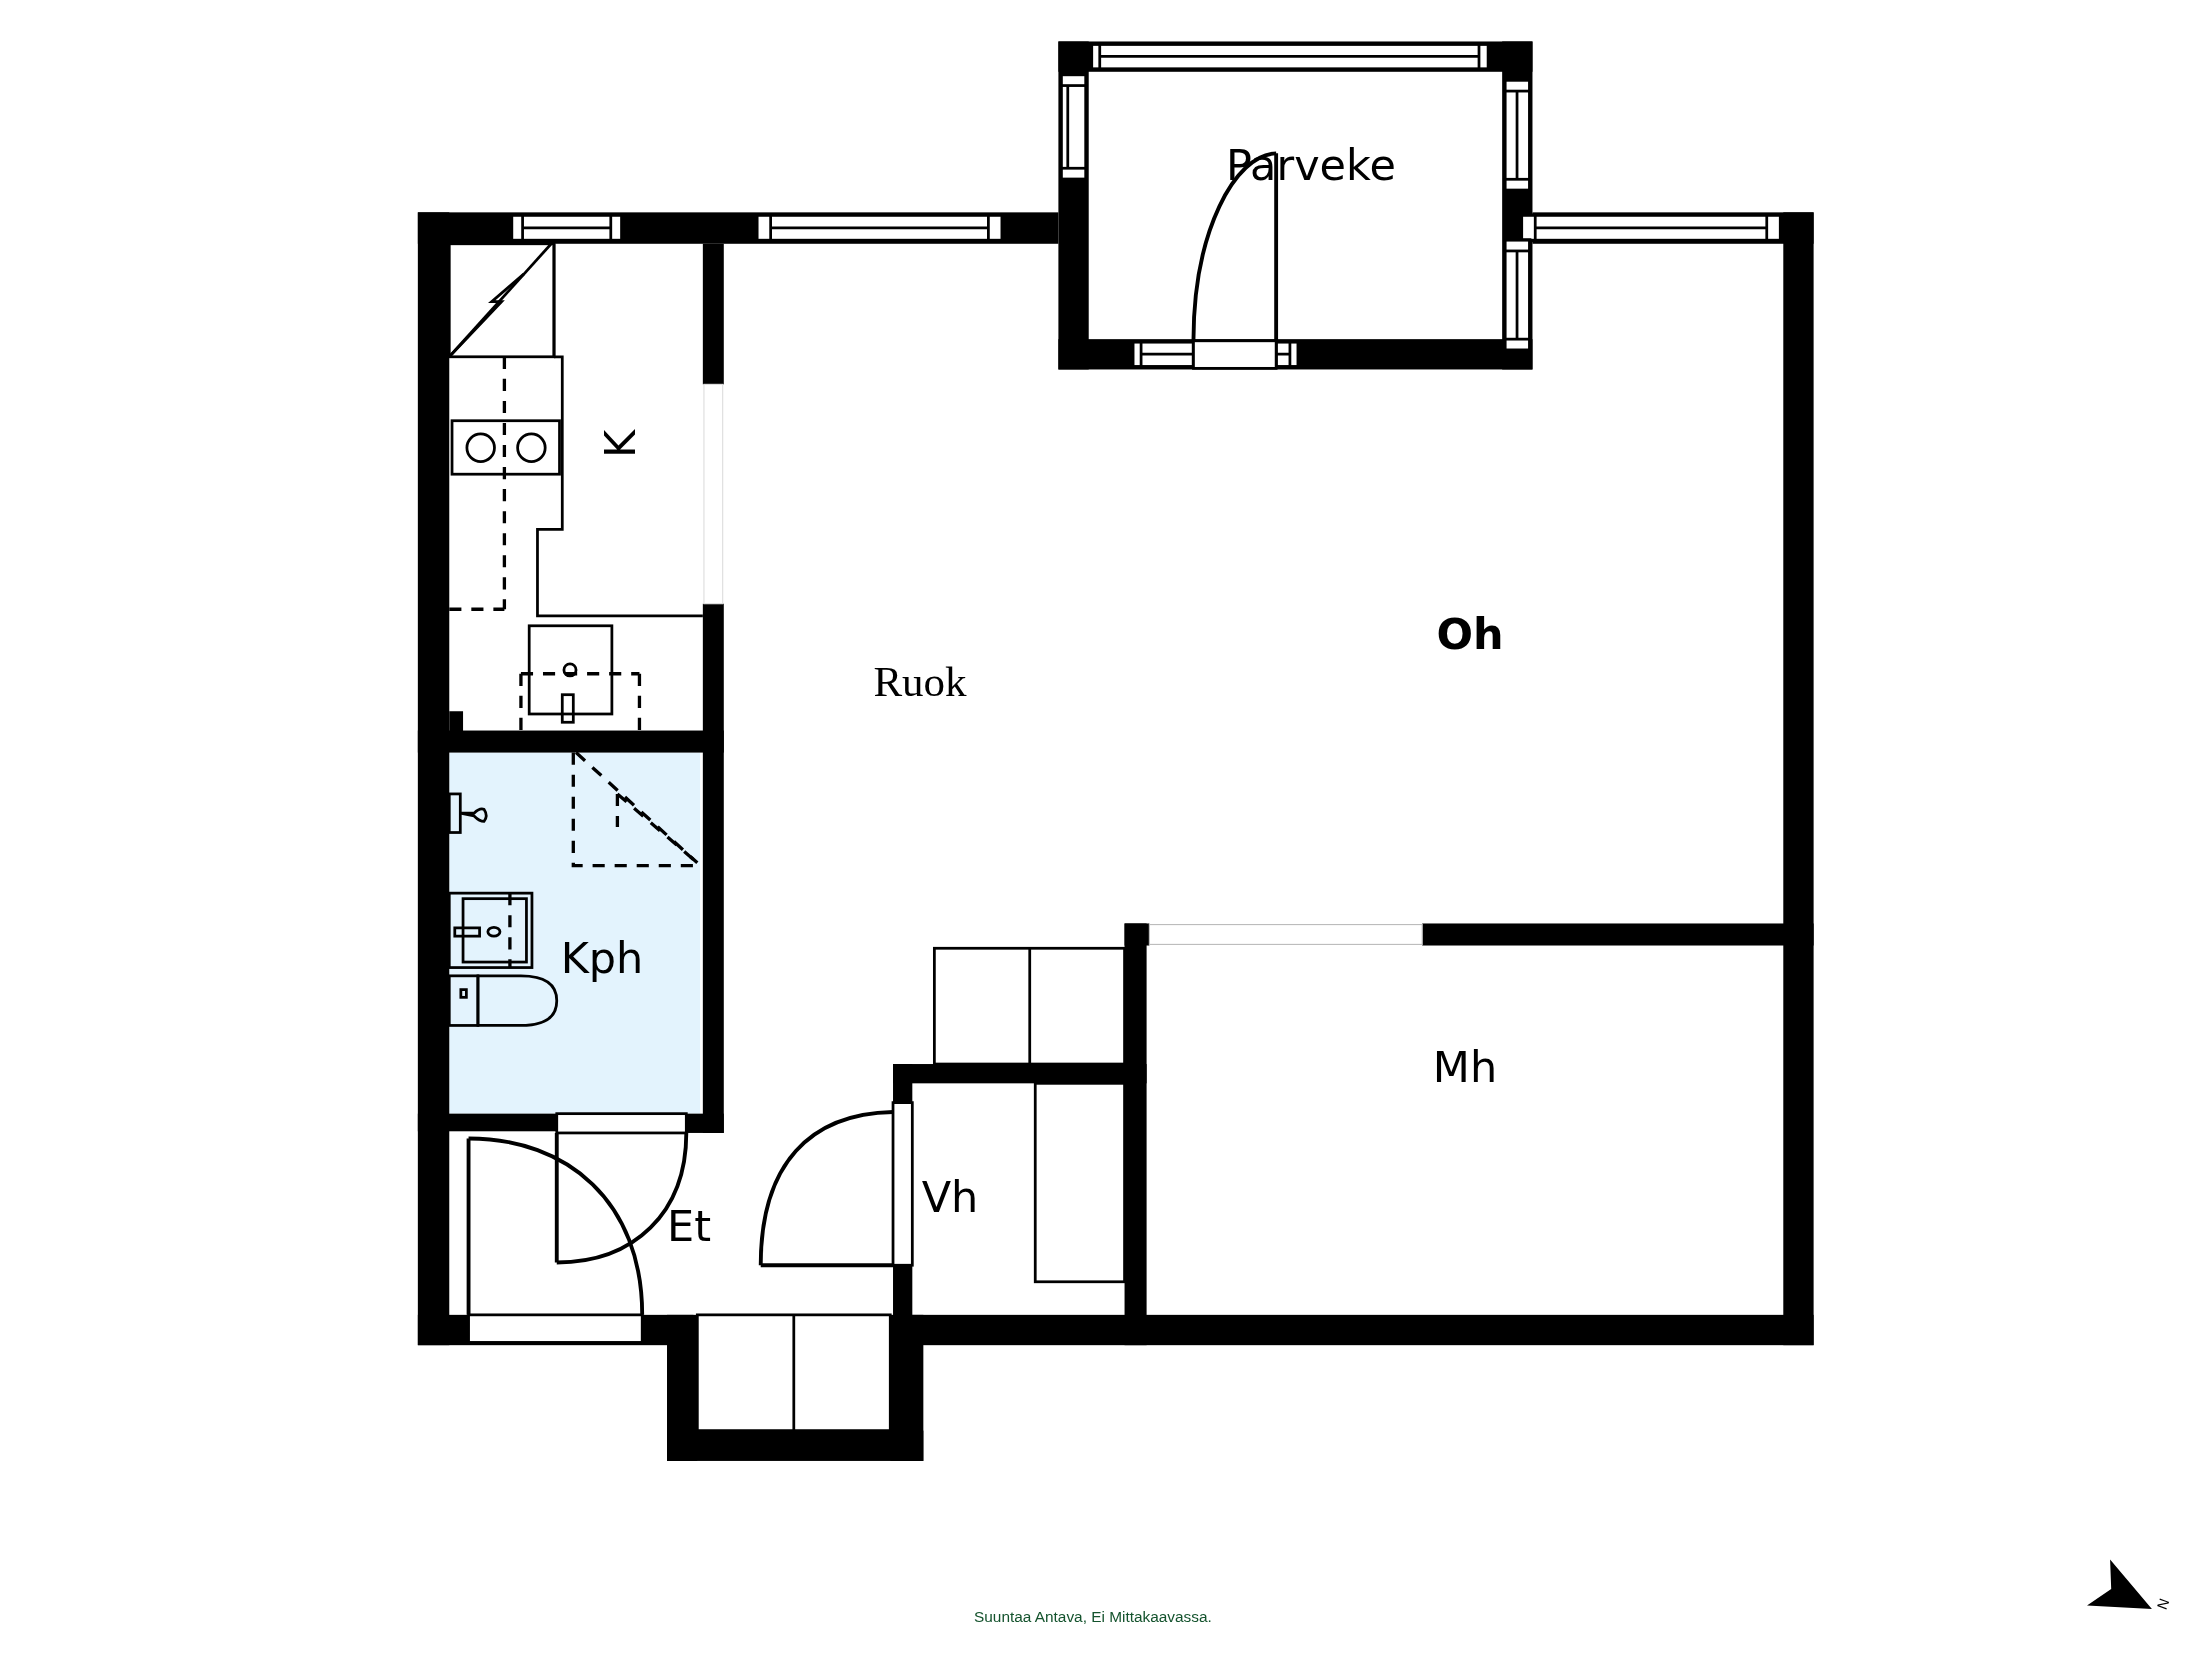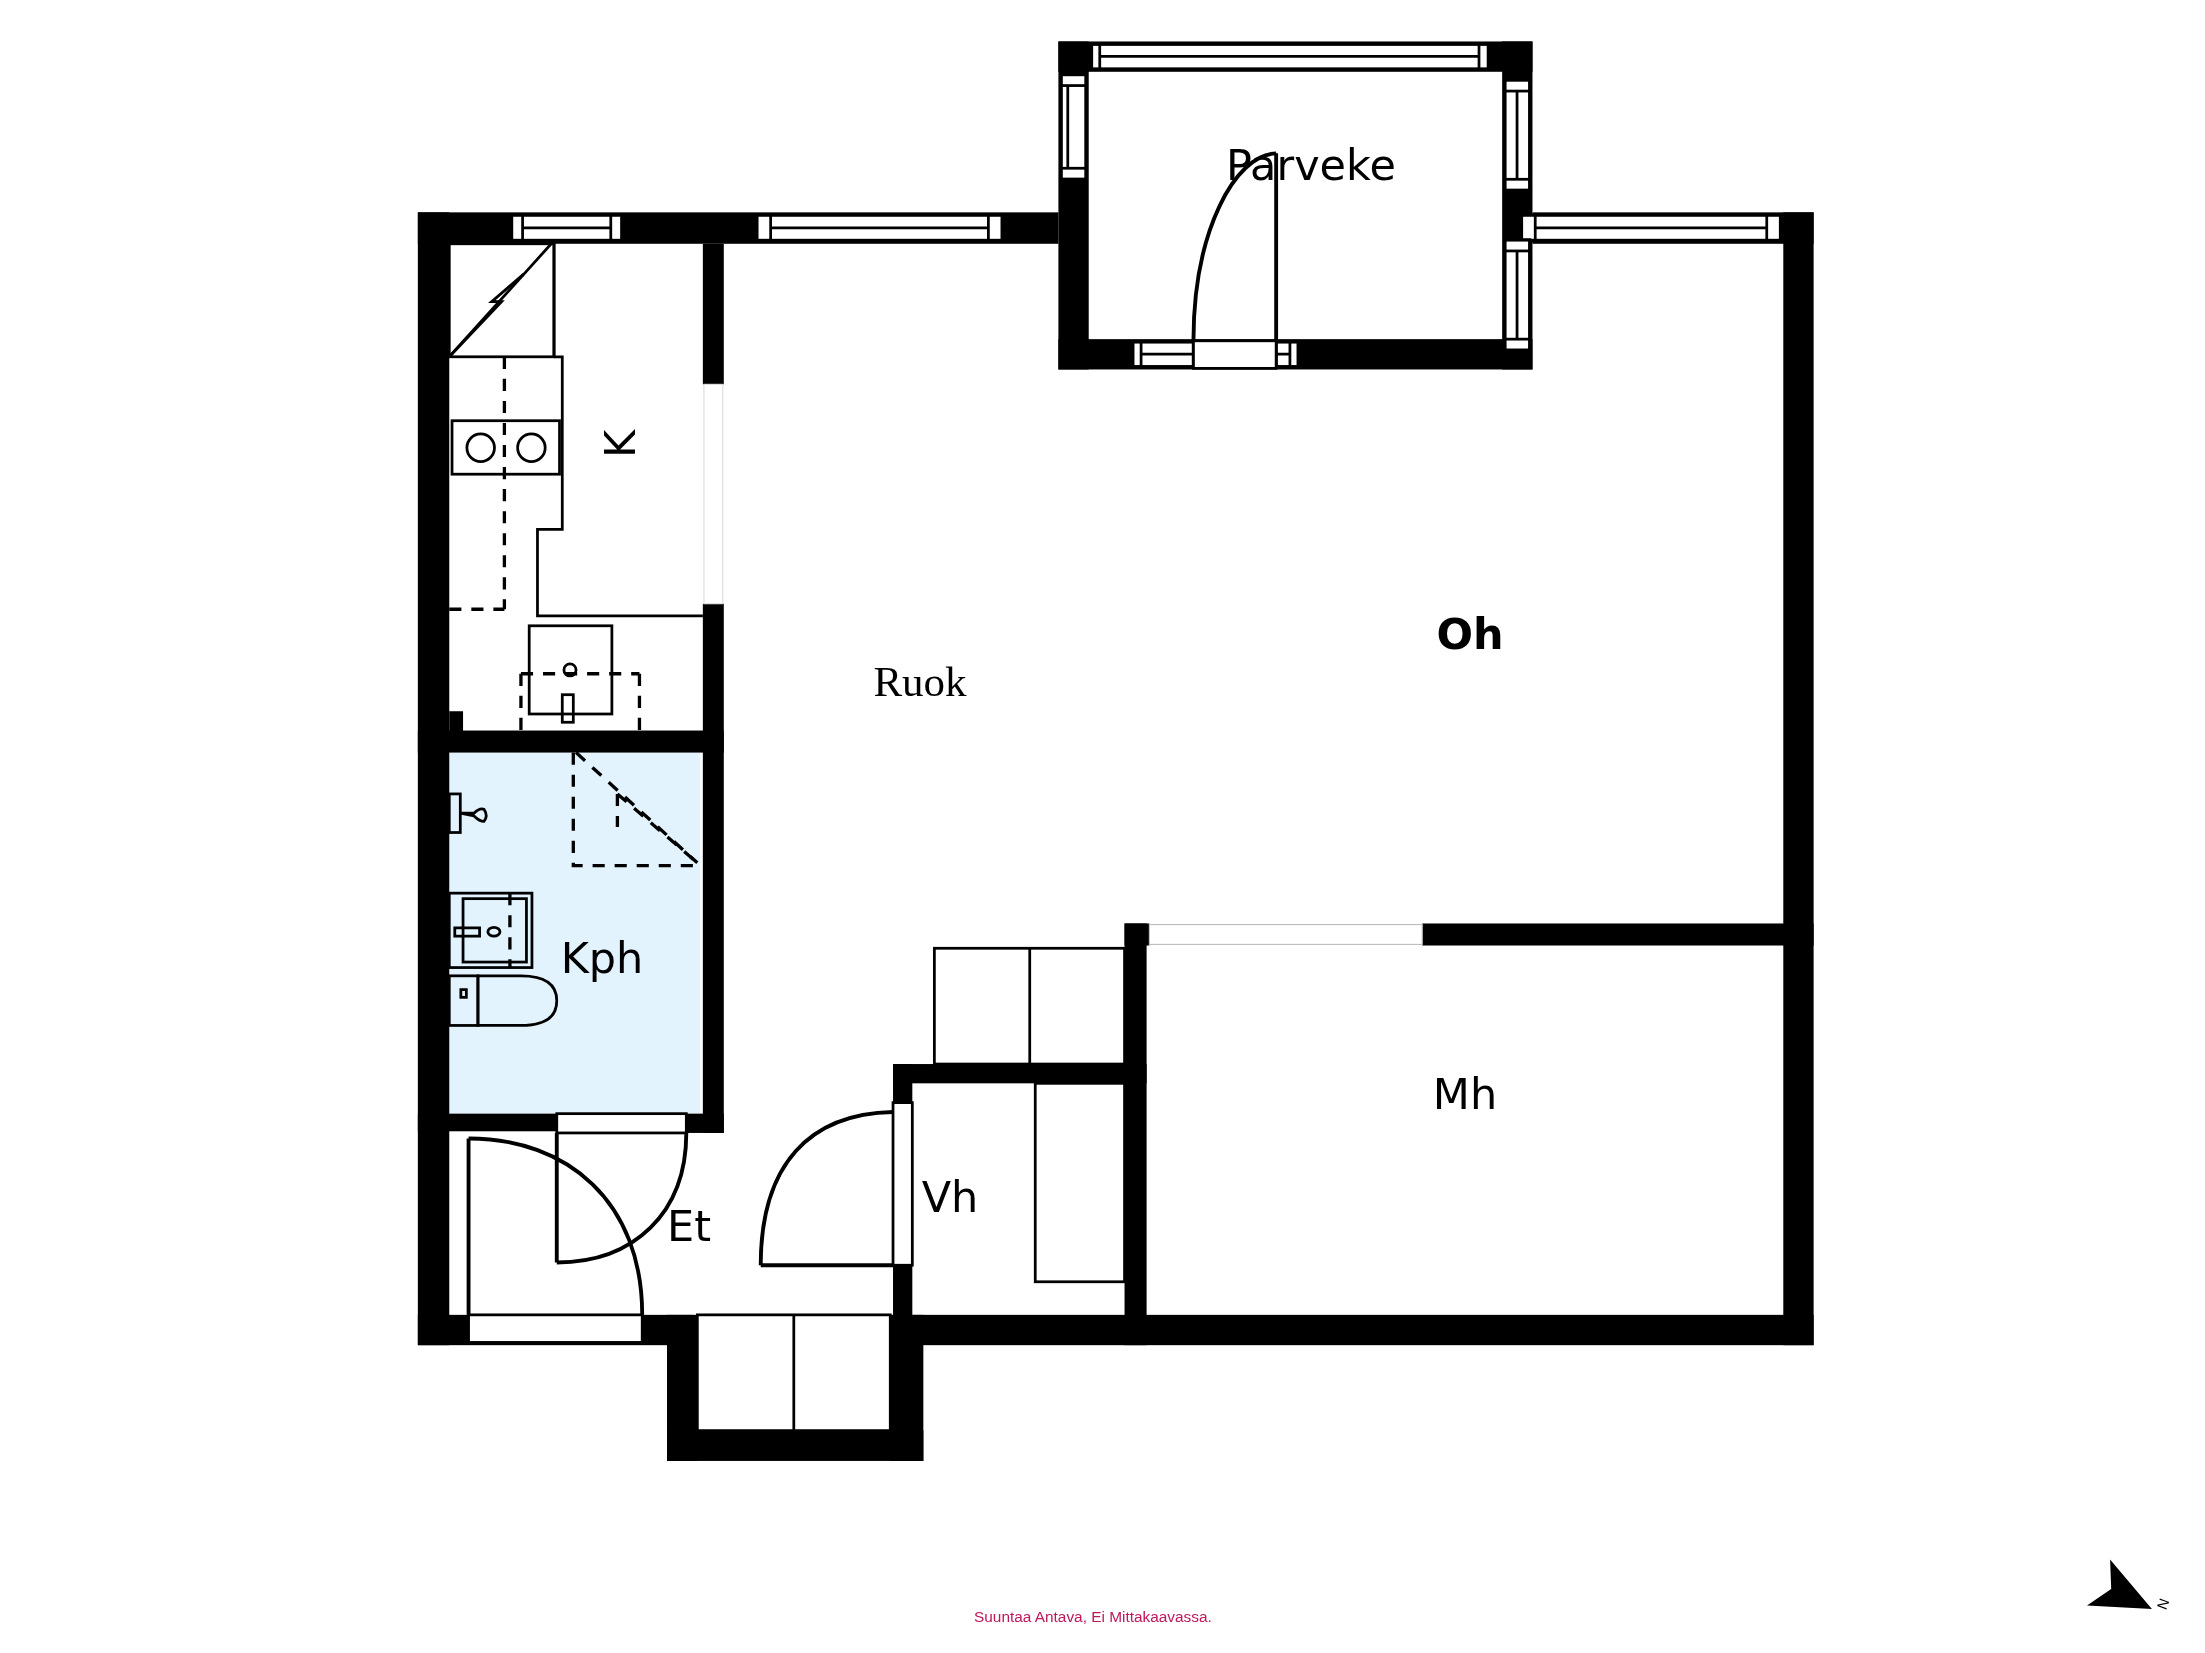"Mh" div.room-label { top: 1094px -> 1067px }
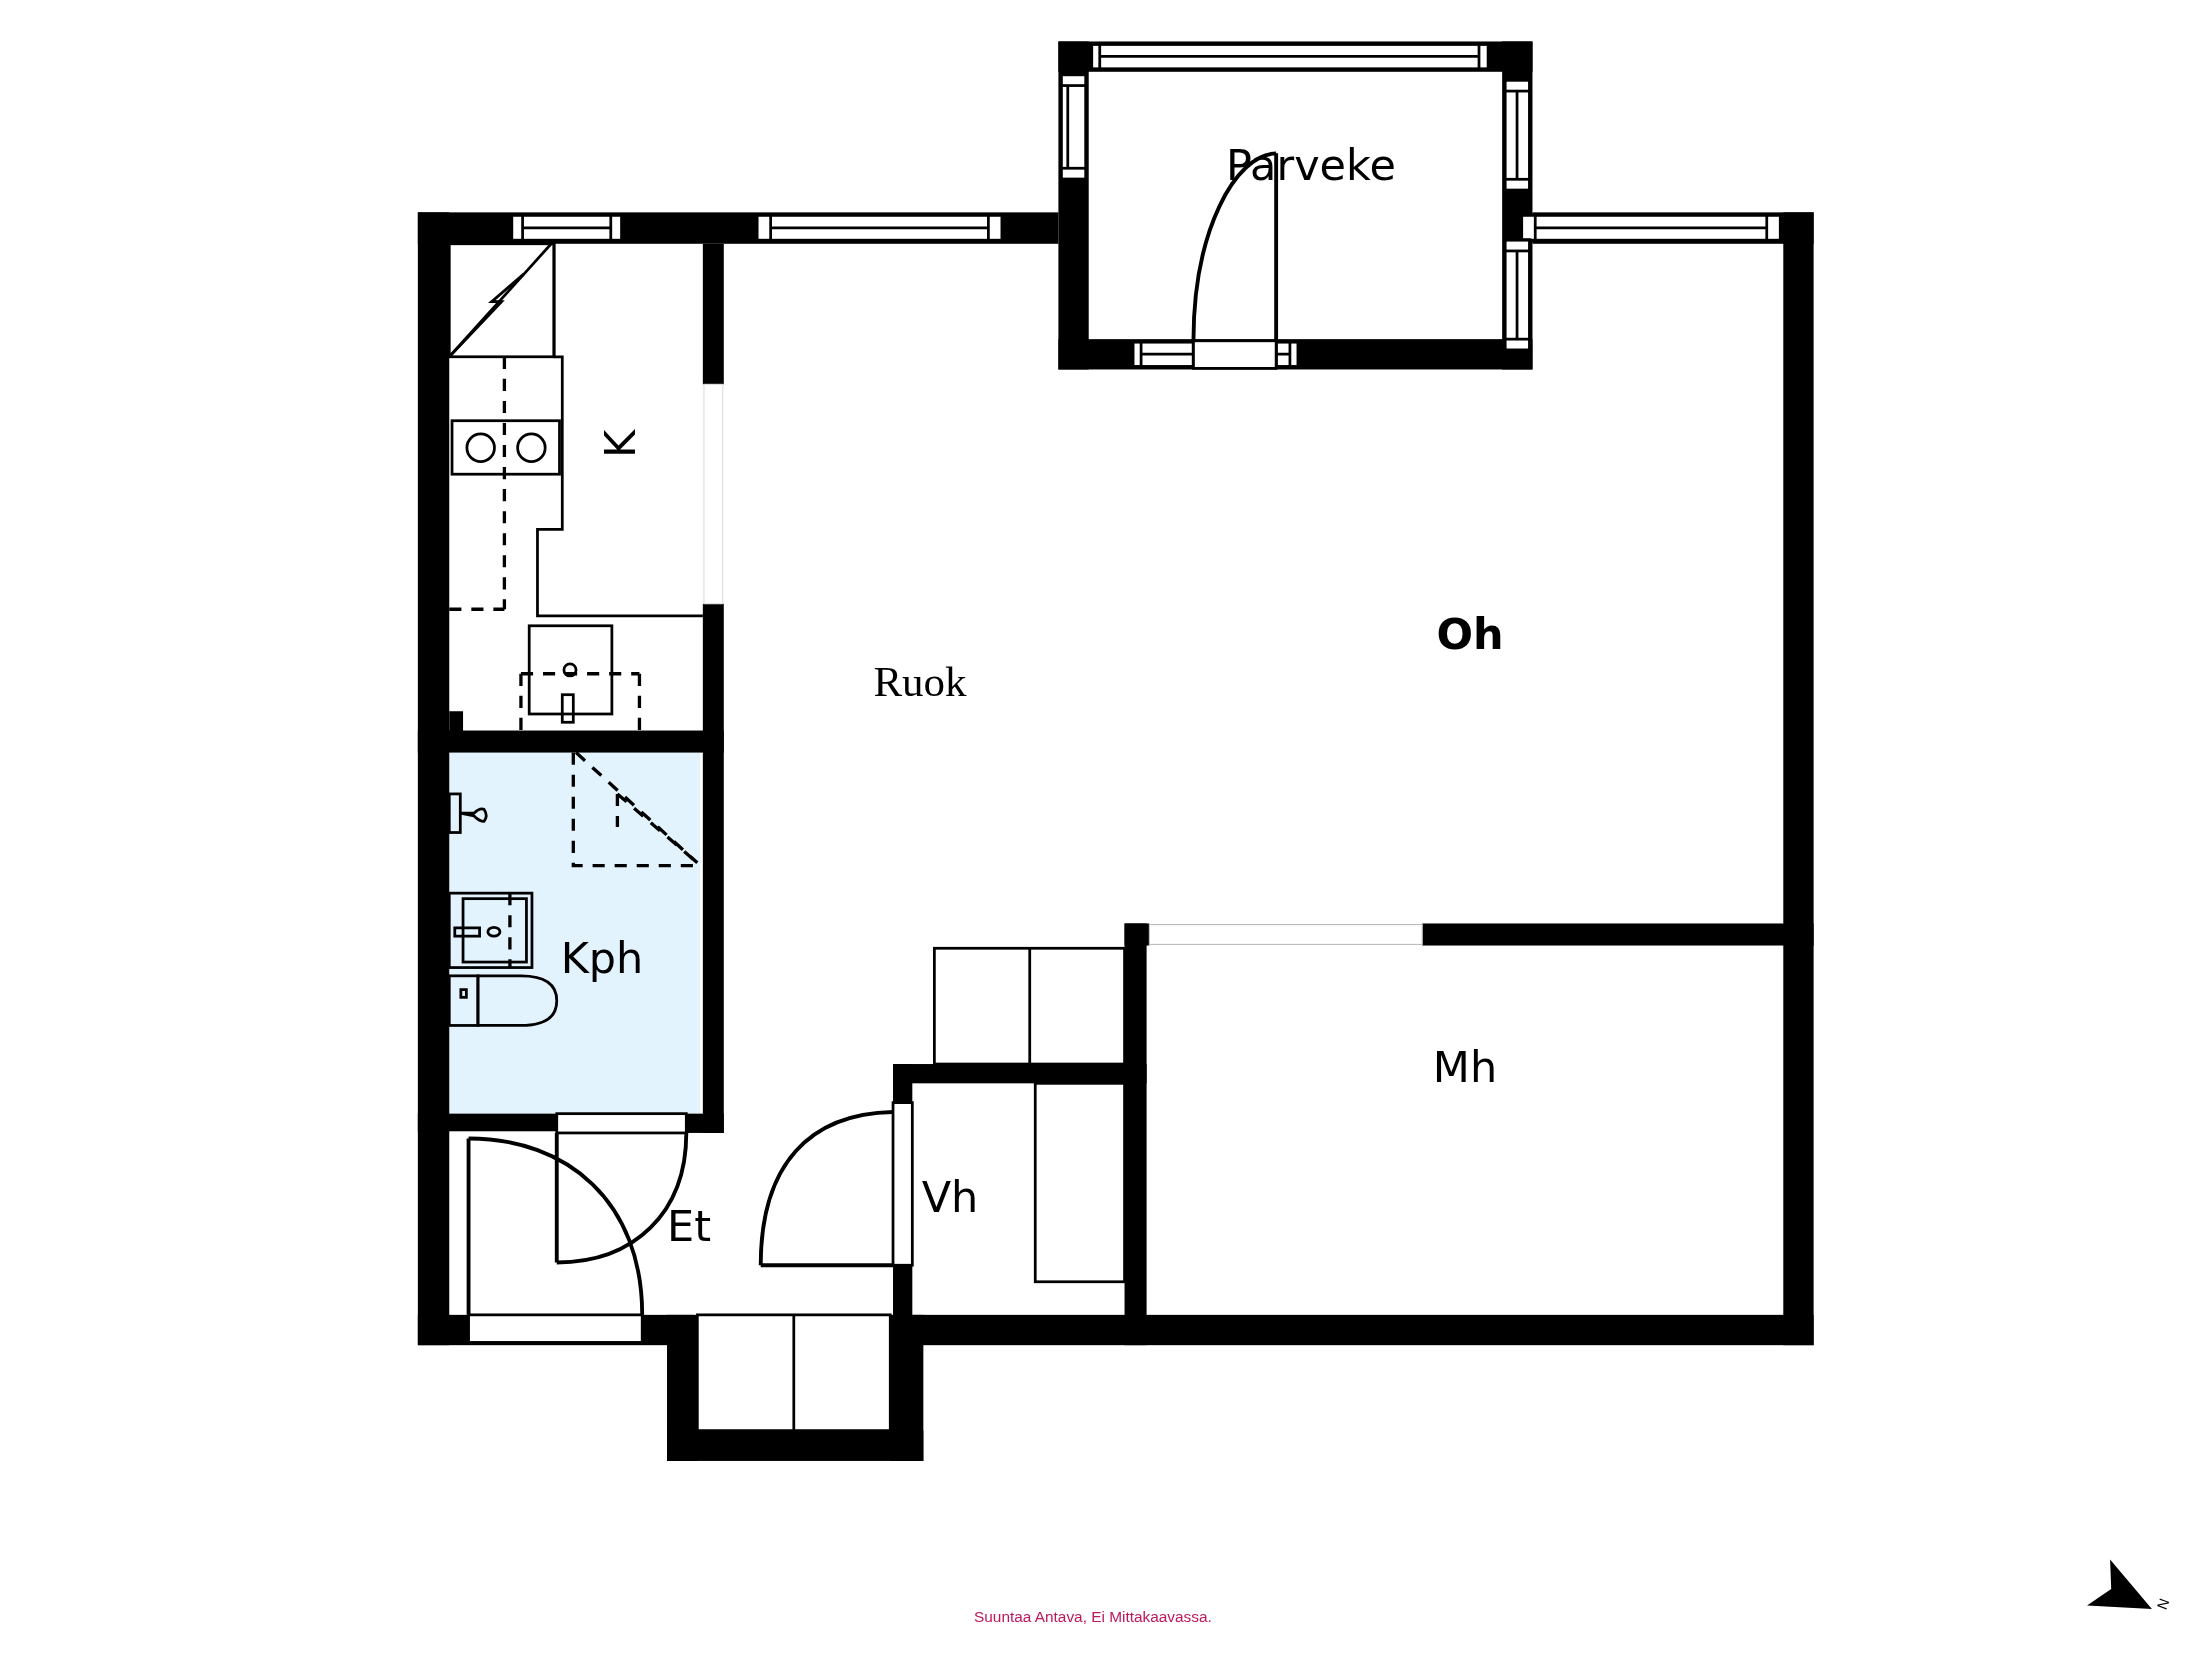"Suuntaa Antava, Ei Mittakaavassa." .footer-note { color: #be185d -> #14532d }
